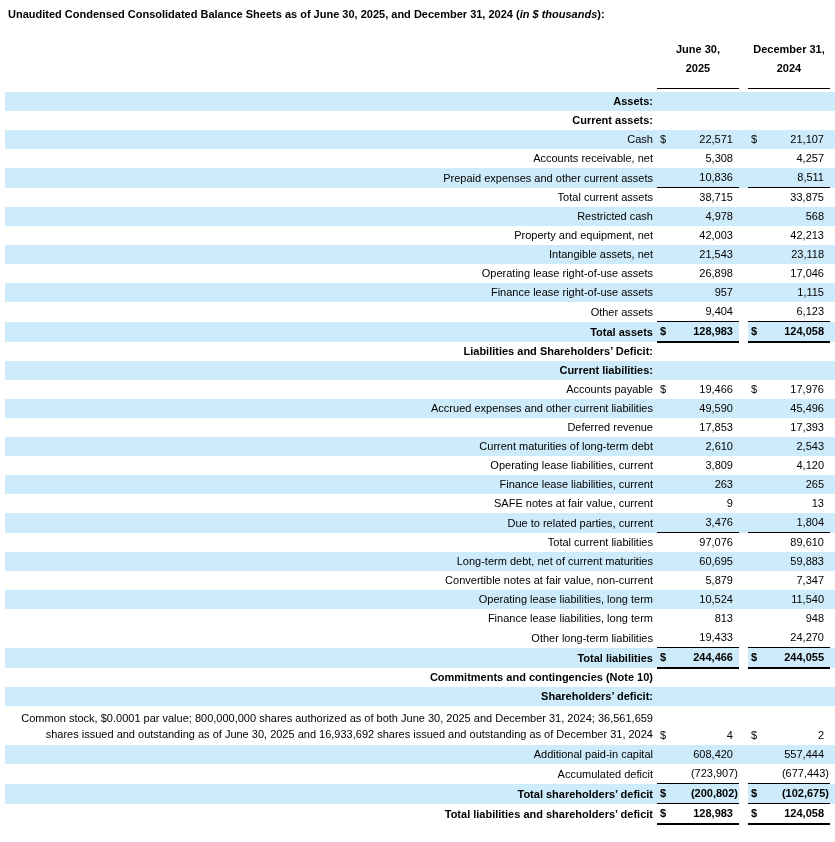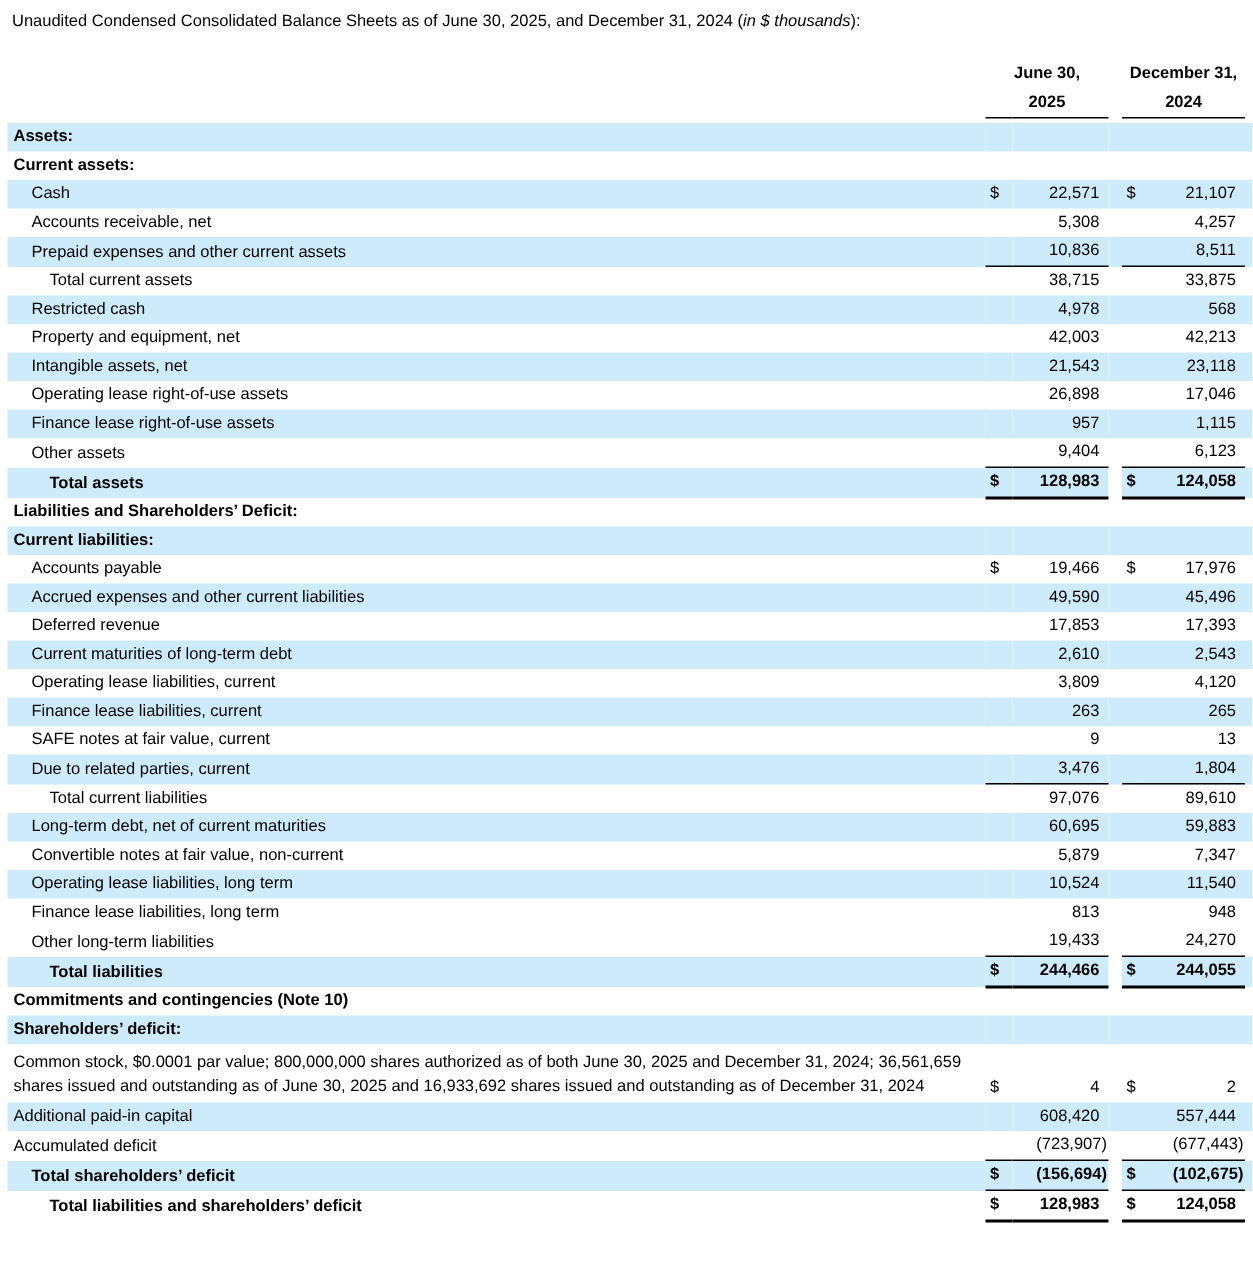"Unaudited Condensed Consolidated Balance" .title { font-weight: normal -> bold }
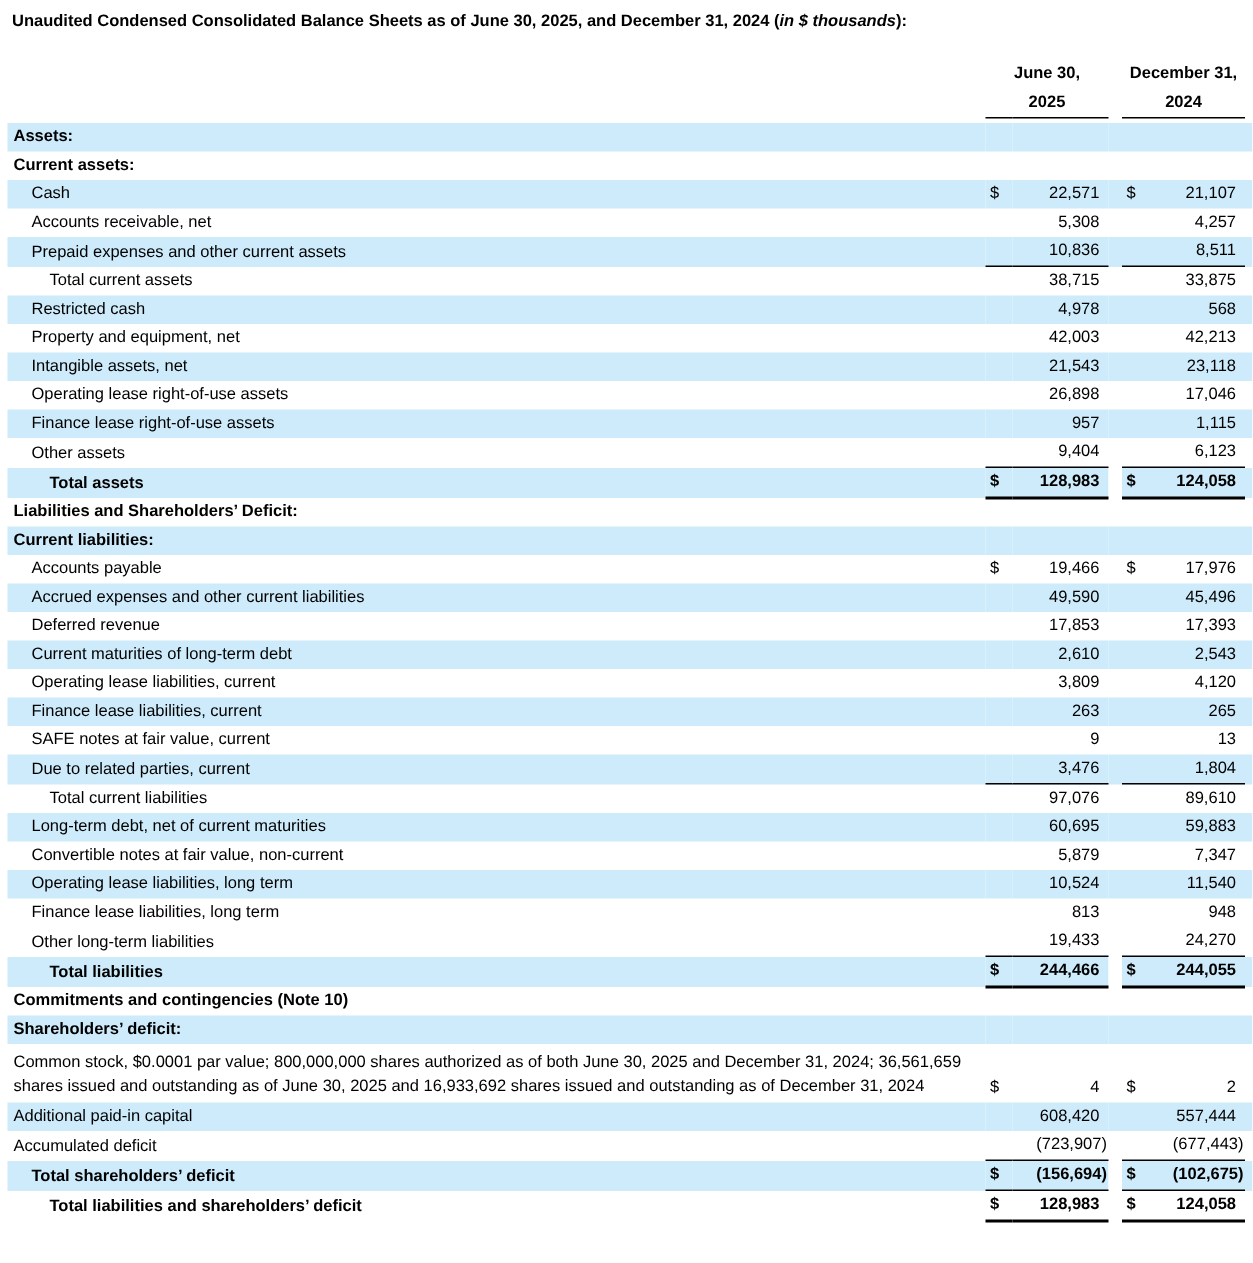"June 30," th.col-hdr { padding-bottom: 0 -> 10px }
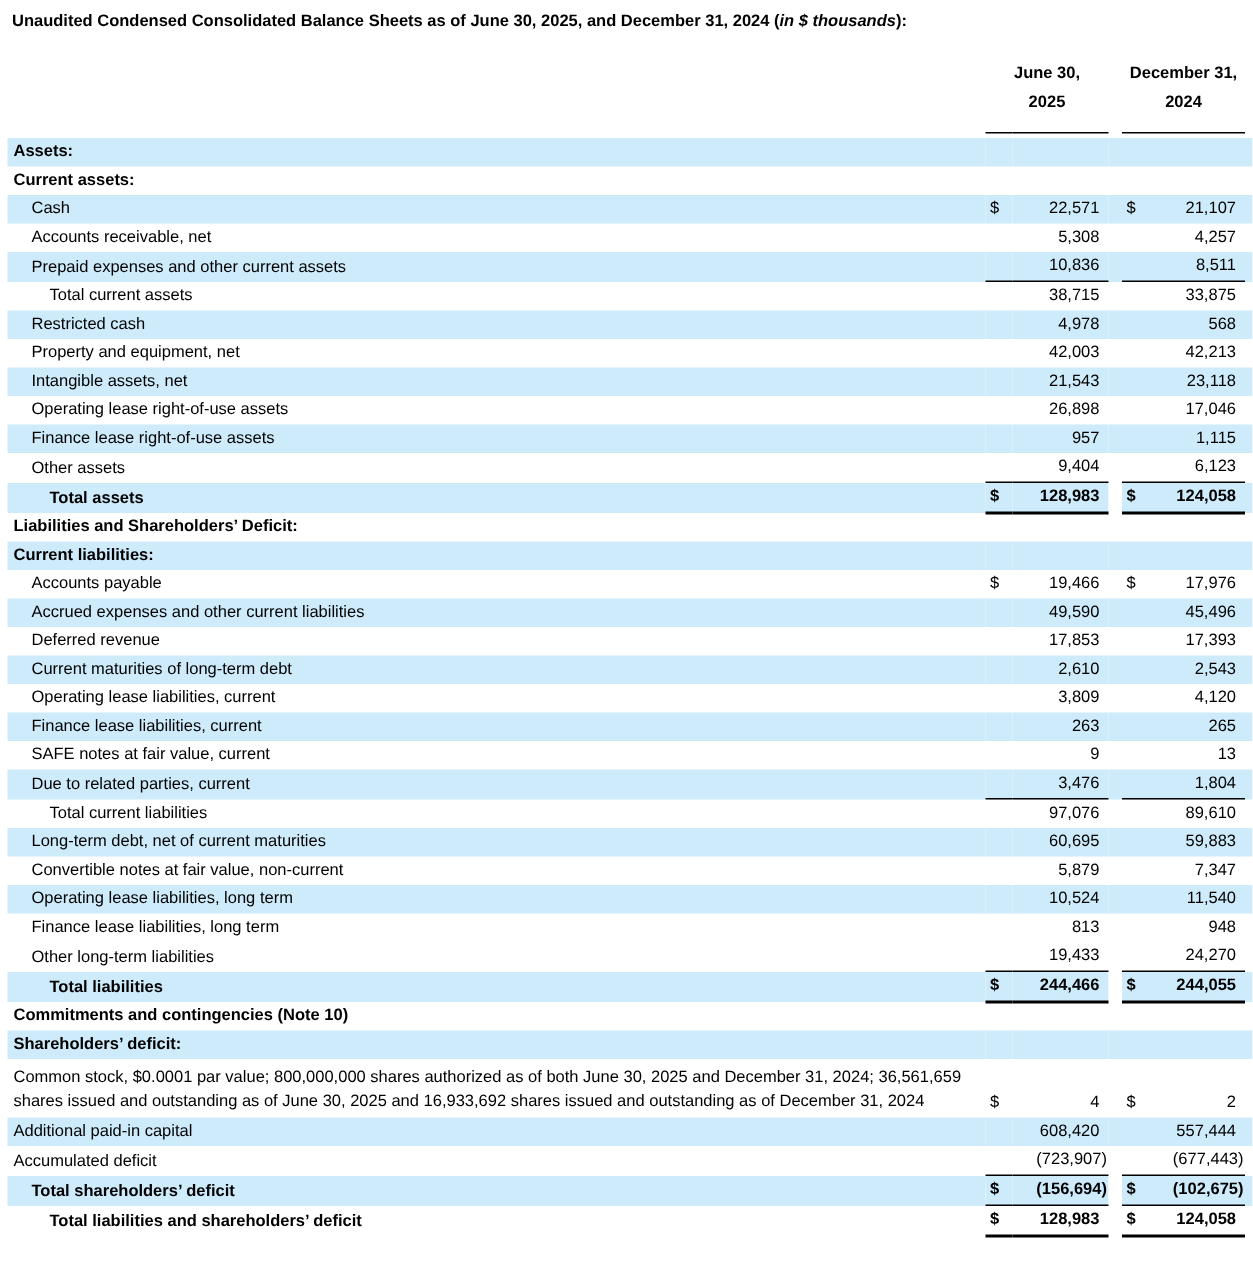"Assets:" td.label { text-align: none -> right }
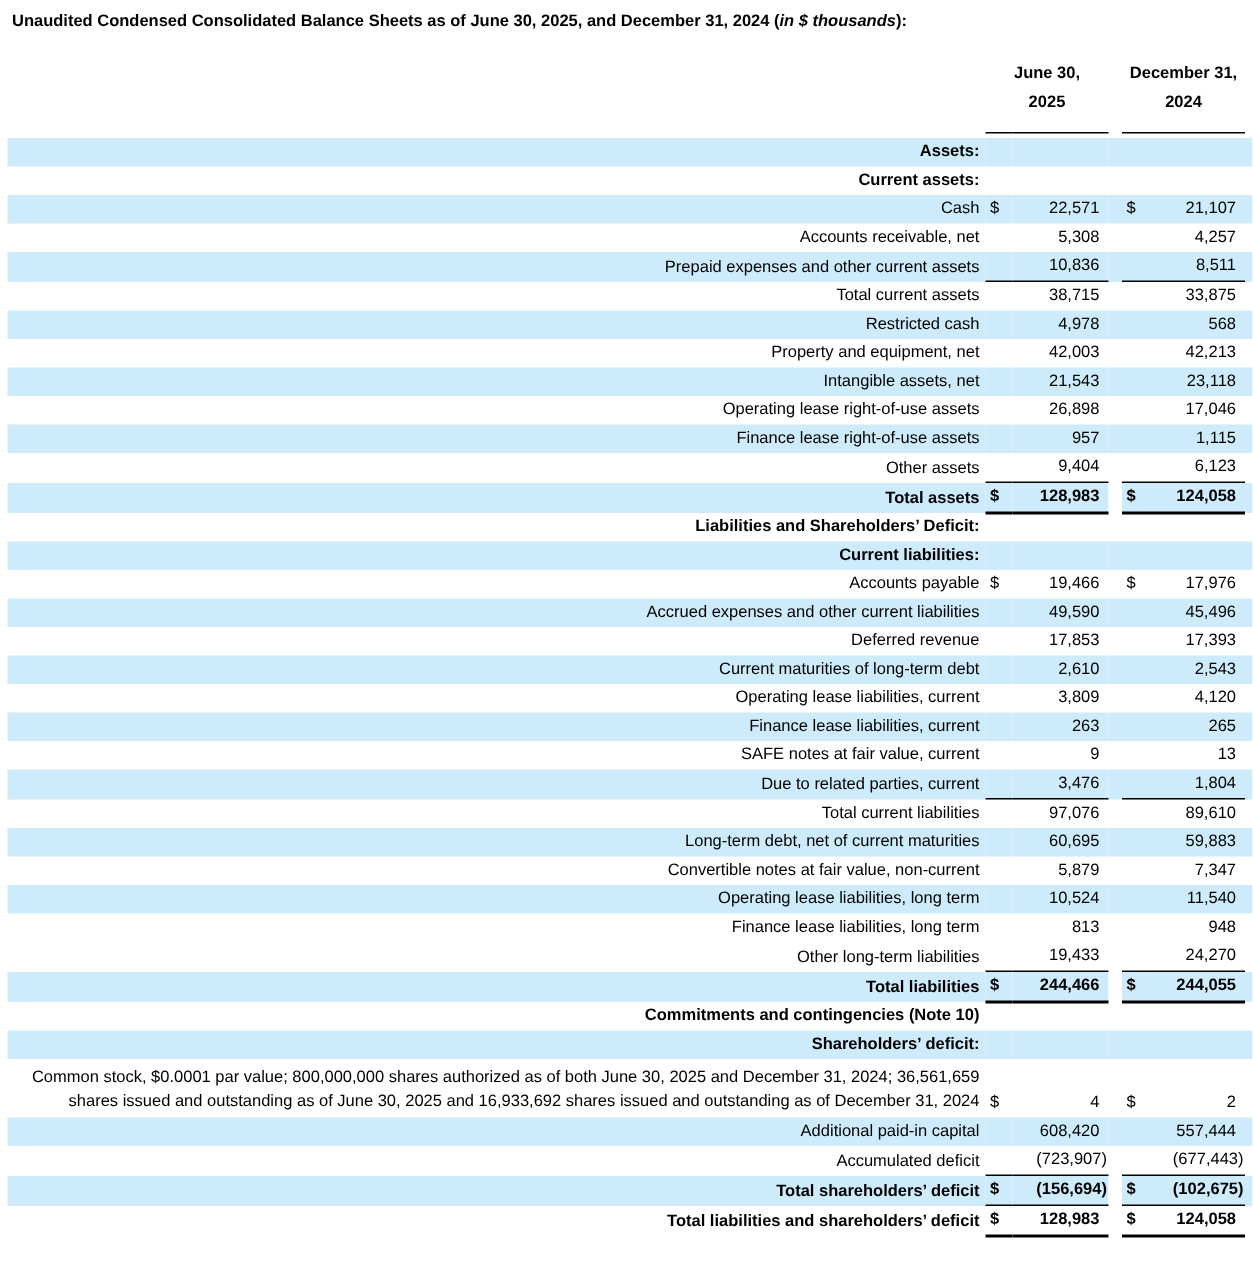"(156,694)" td.val { text: 156,694 -> 200,802 }
